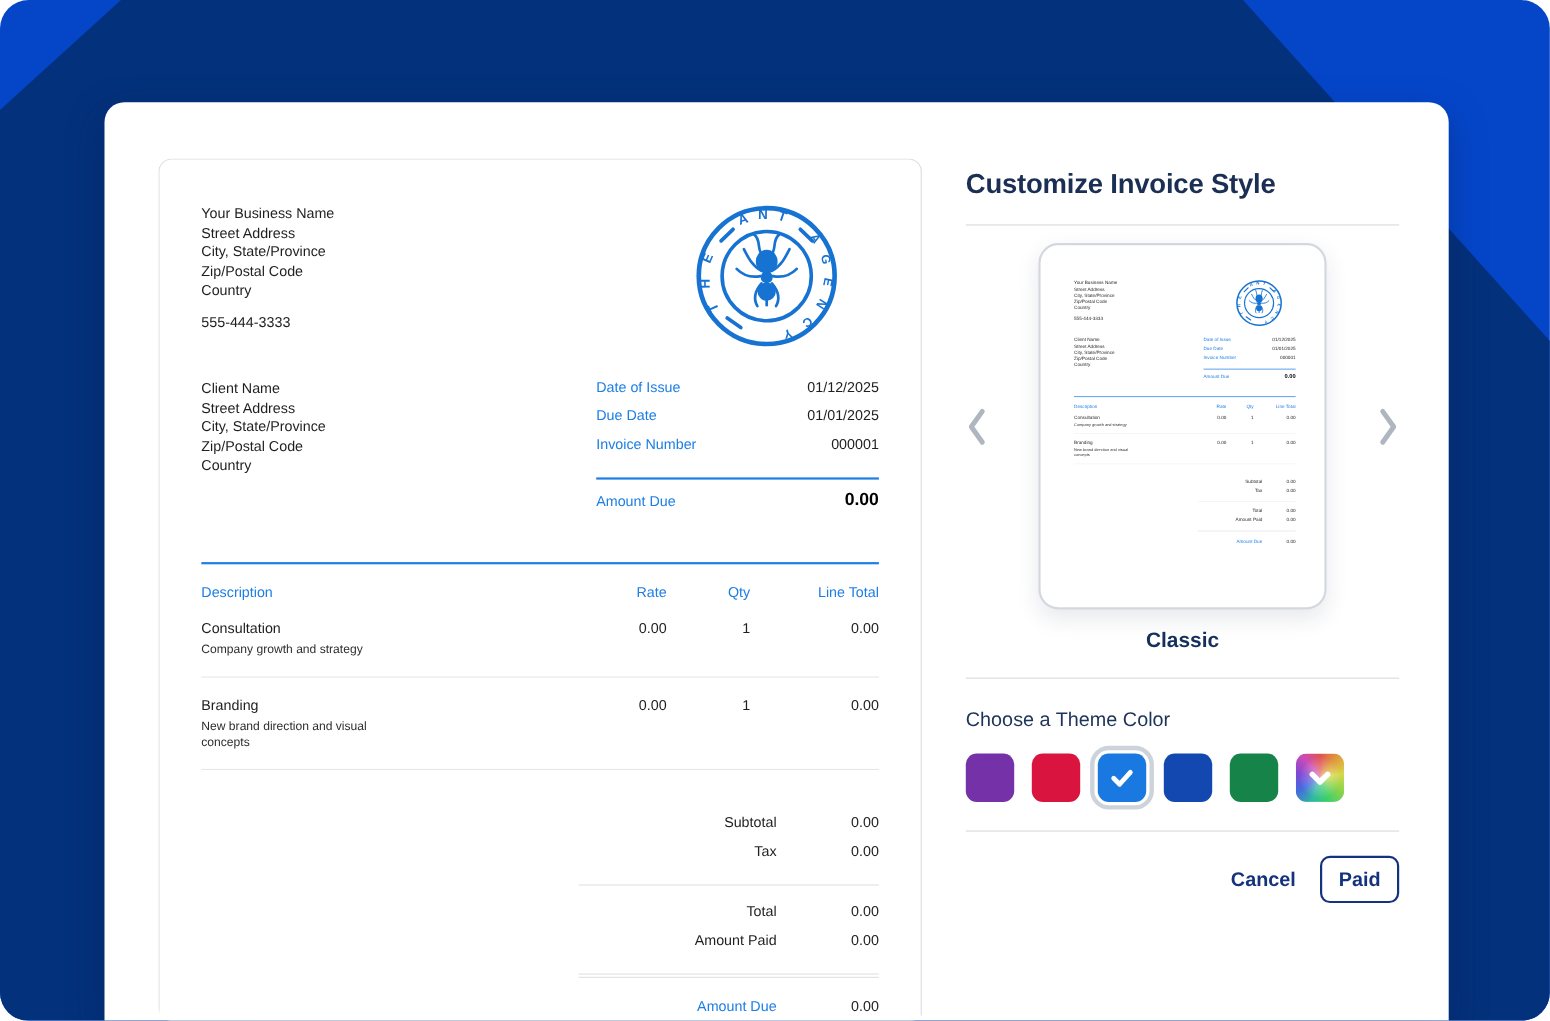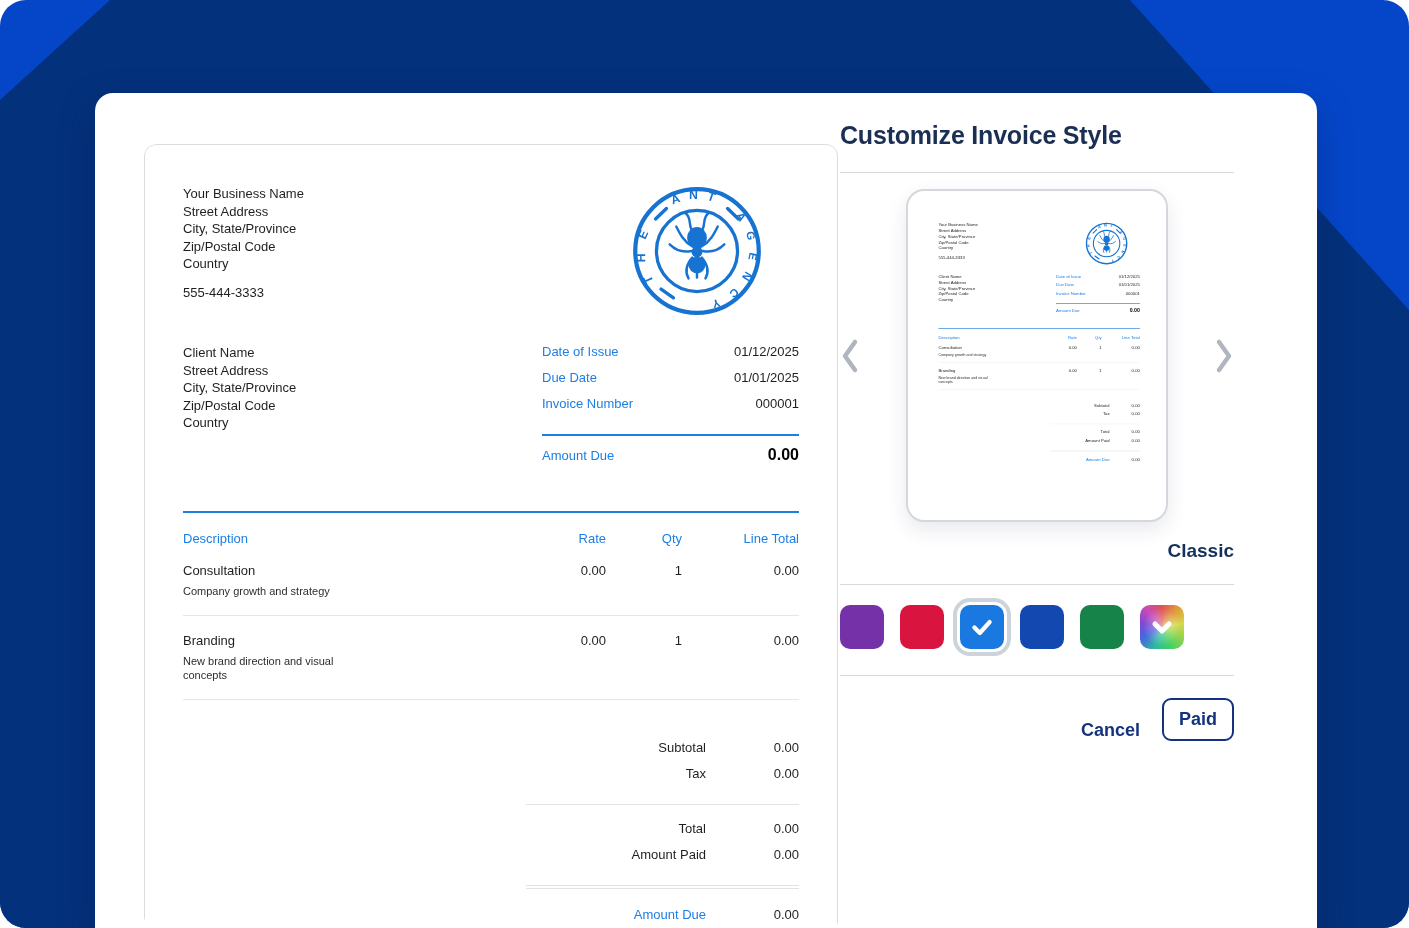"Customize Invoice Style" .panel { margin-left: none -> 38px; padding-top: 28px -> 60px }
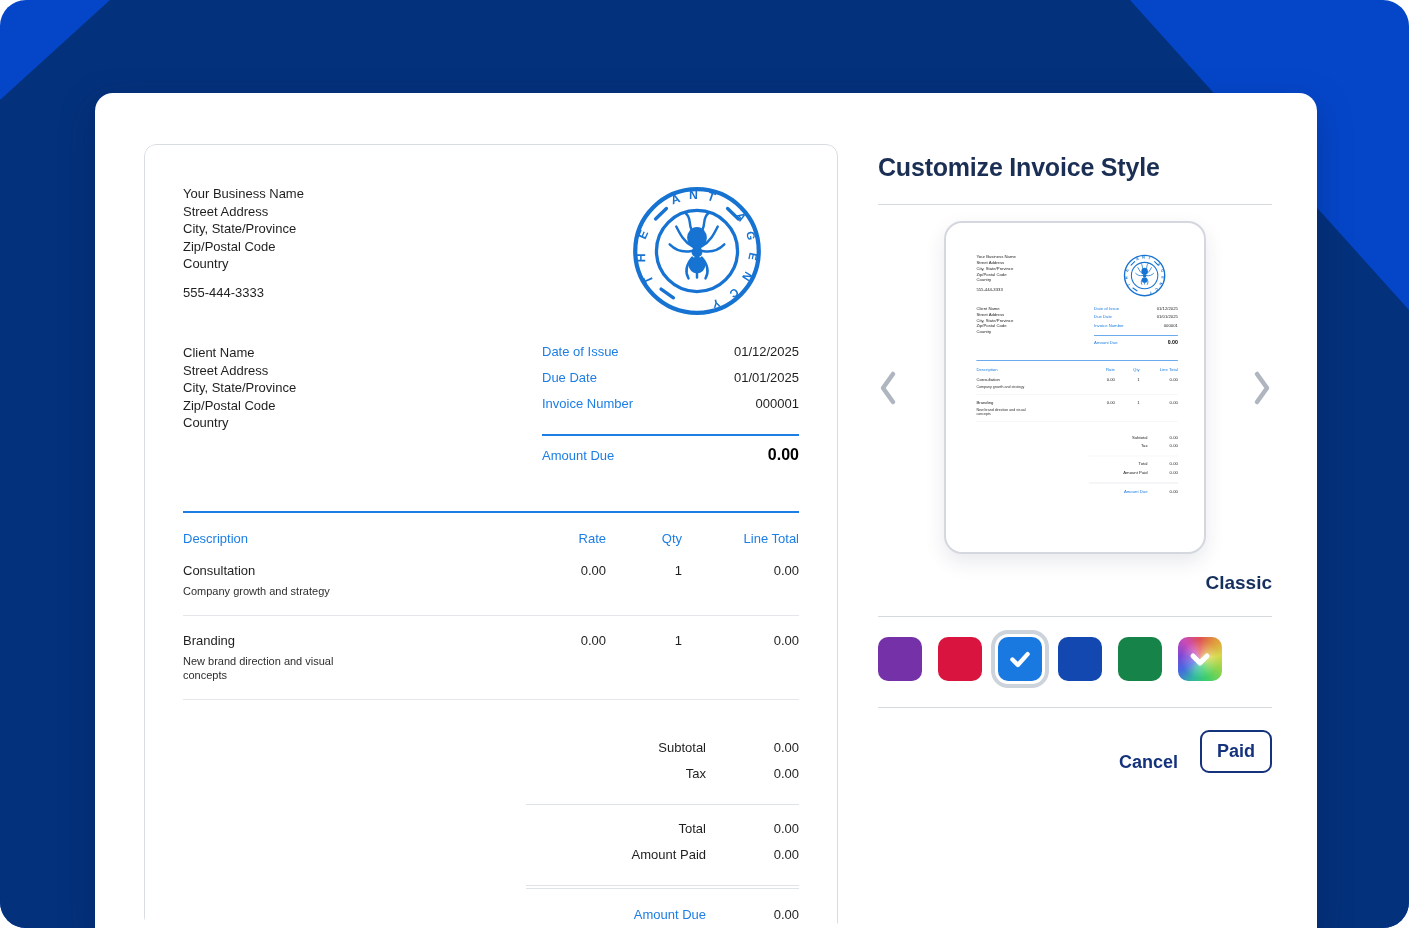"Classic" .template-name { text-align: right -> center }
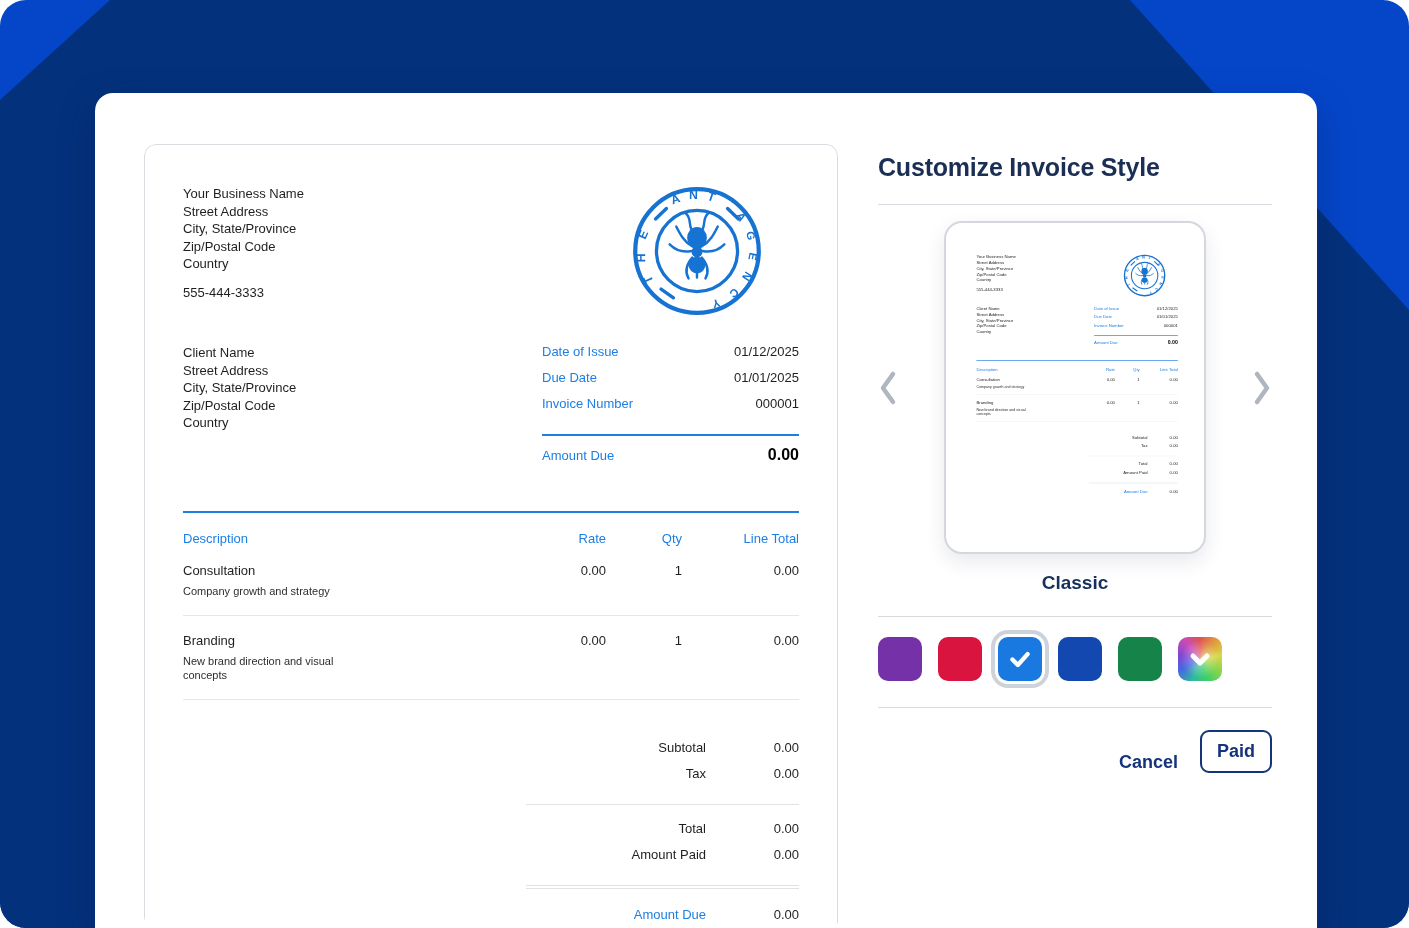"Choose a Theme Color" div.section-label { html: none -> <div>Choose a Theme Color</div> }
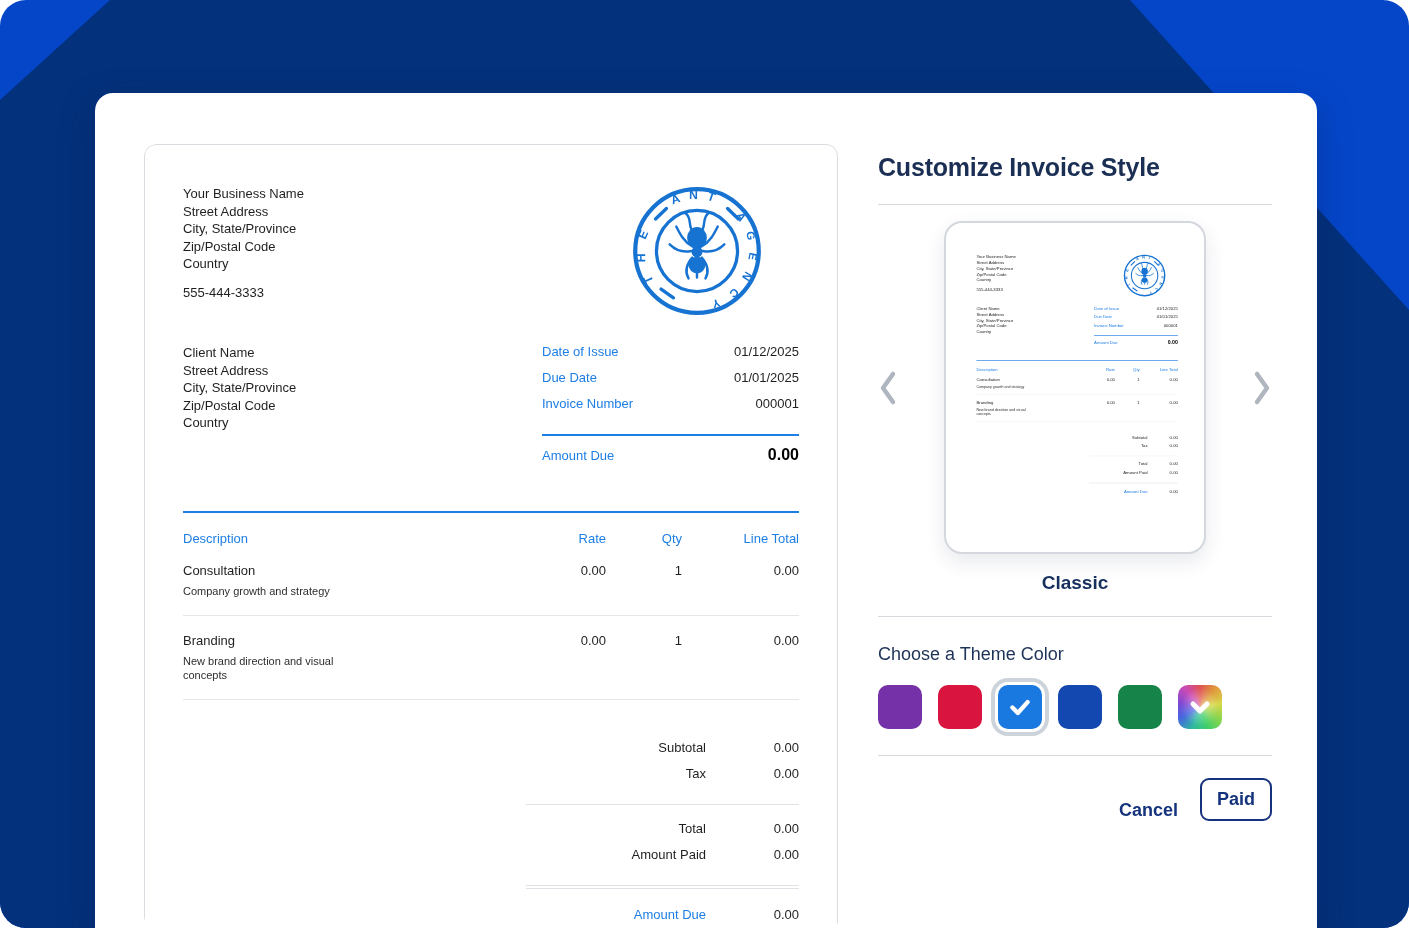"Cancel" .actions { align-items: flex-end -> center }
